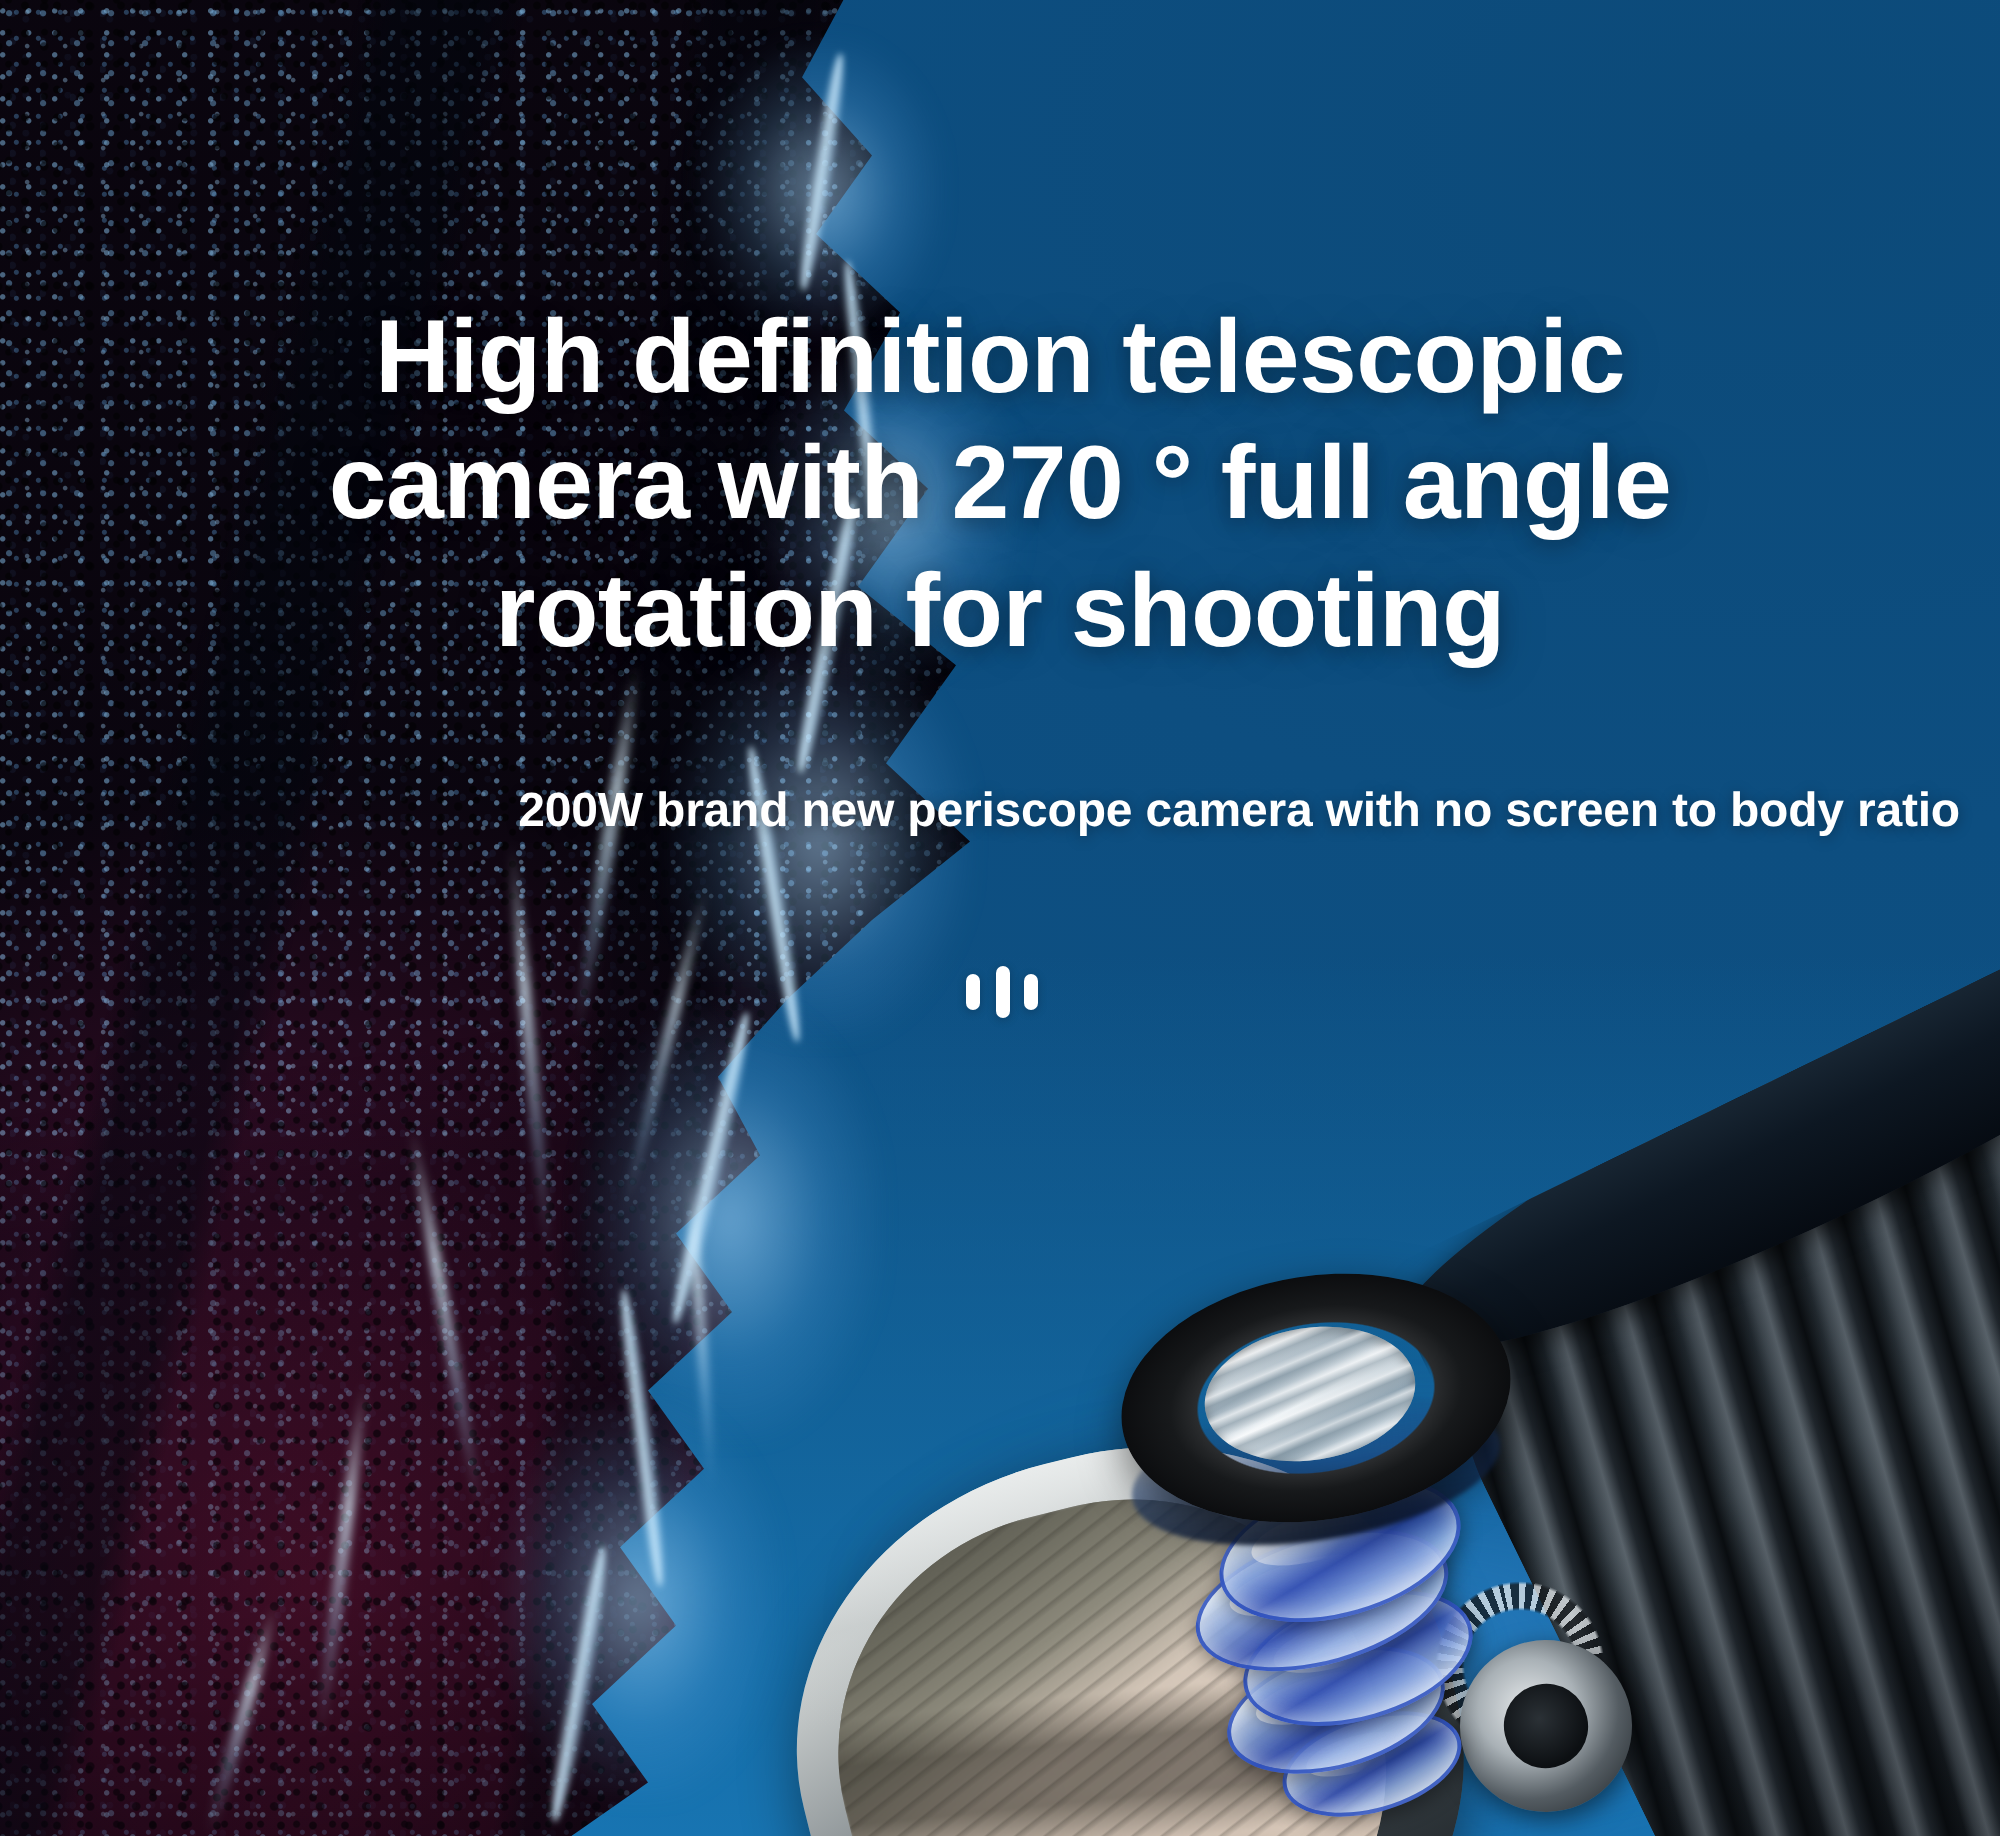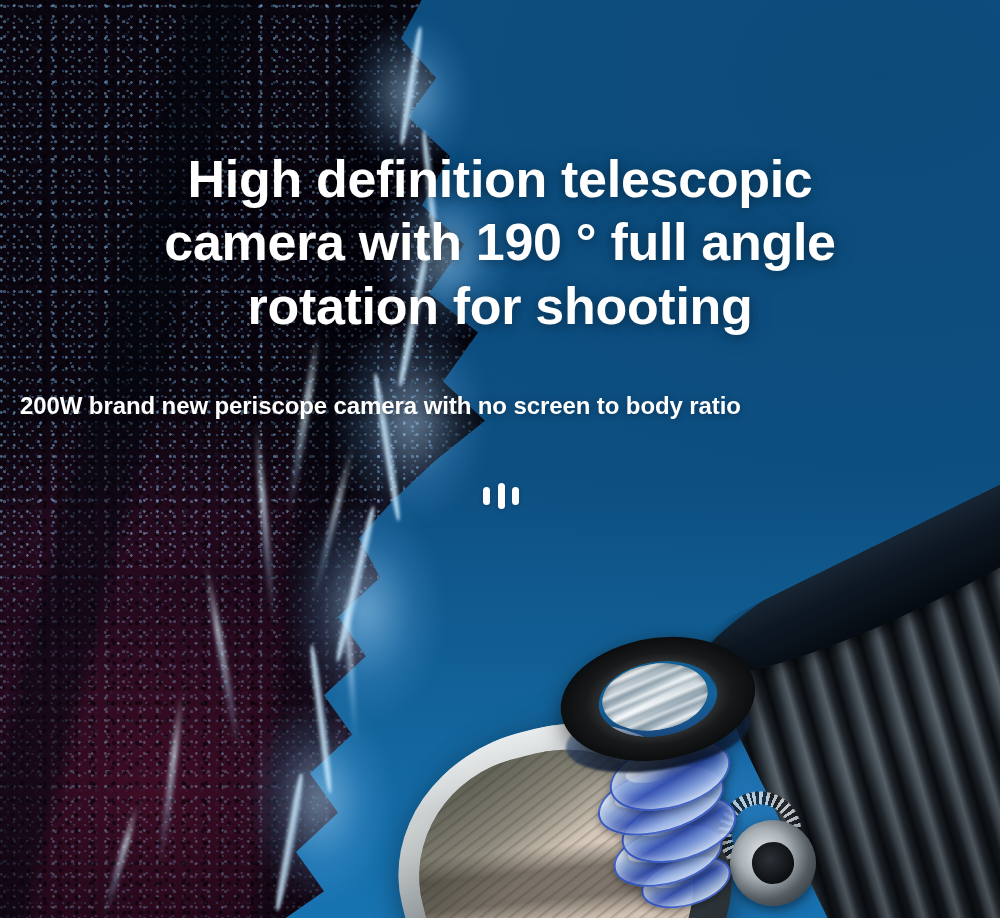"High definition telescopic" div.headline { text: 190 -> 270 }
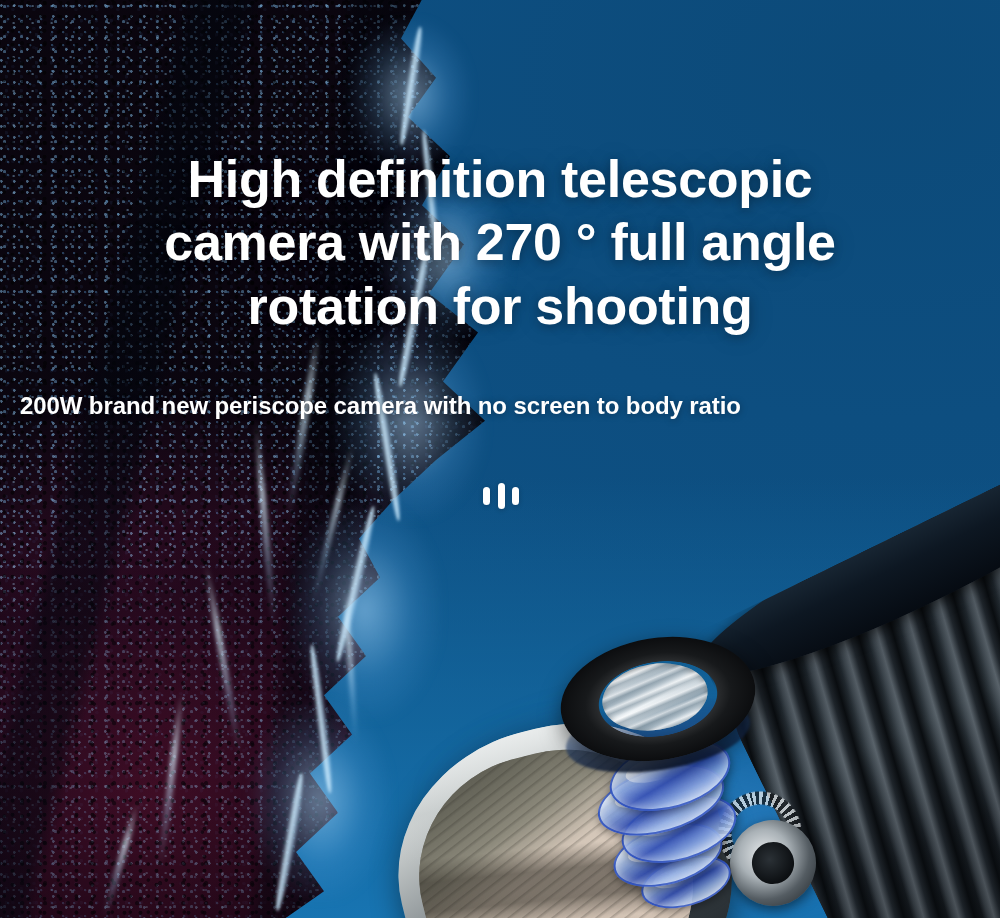"200W brand new periscope camera" .subhead { text-align: left -> right }
